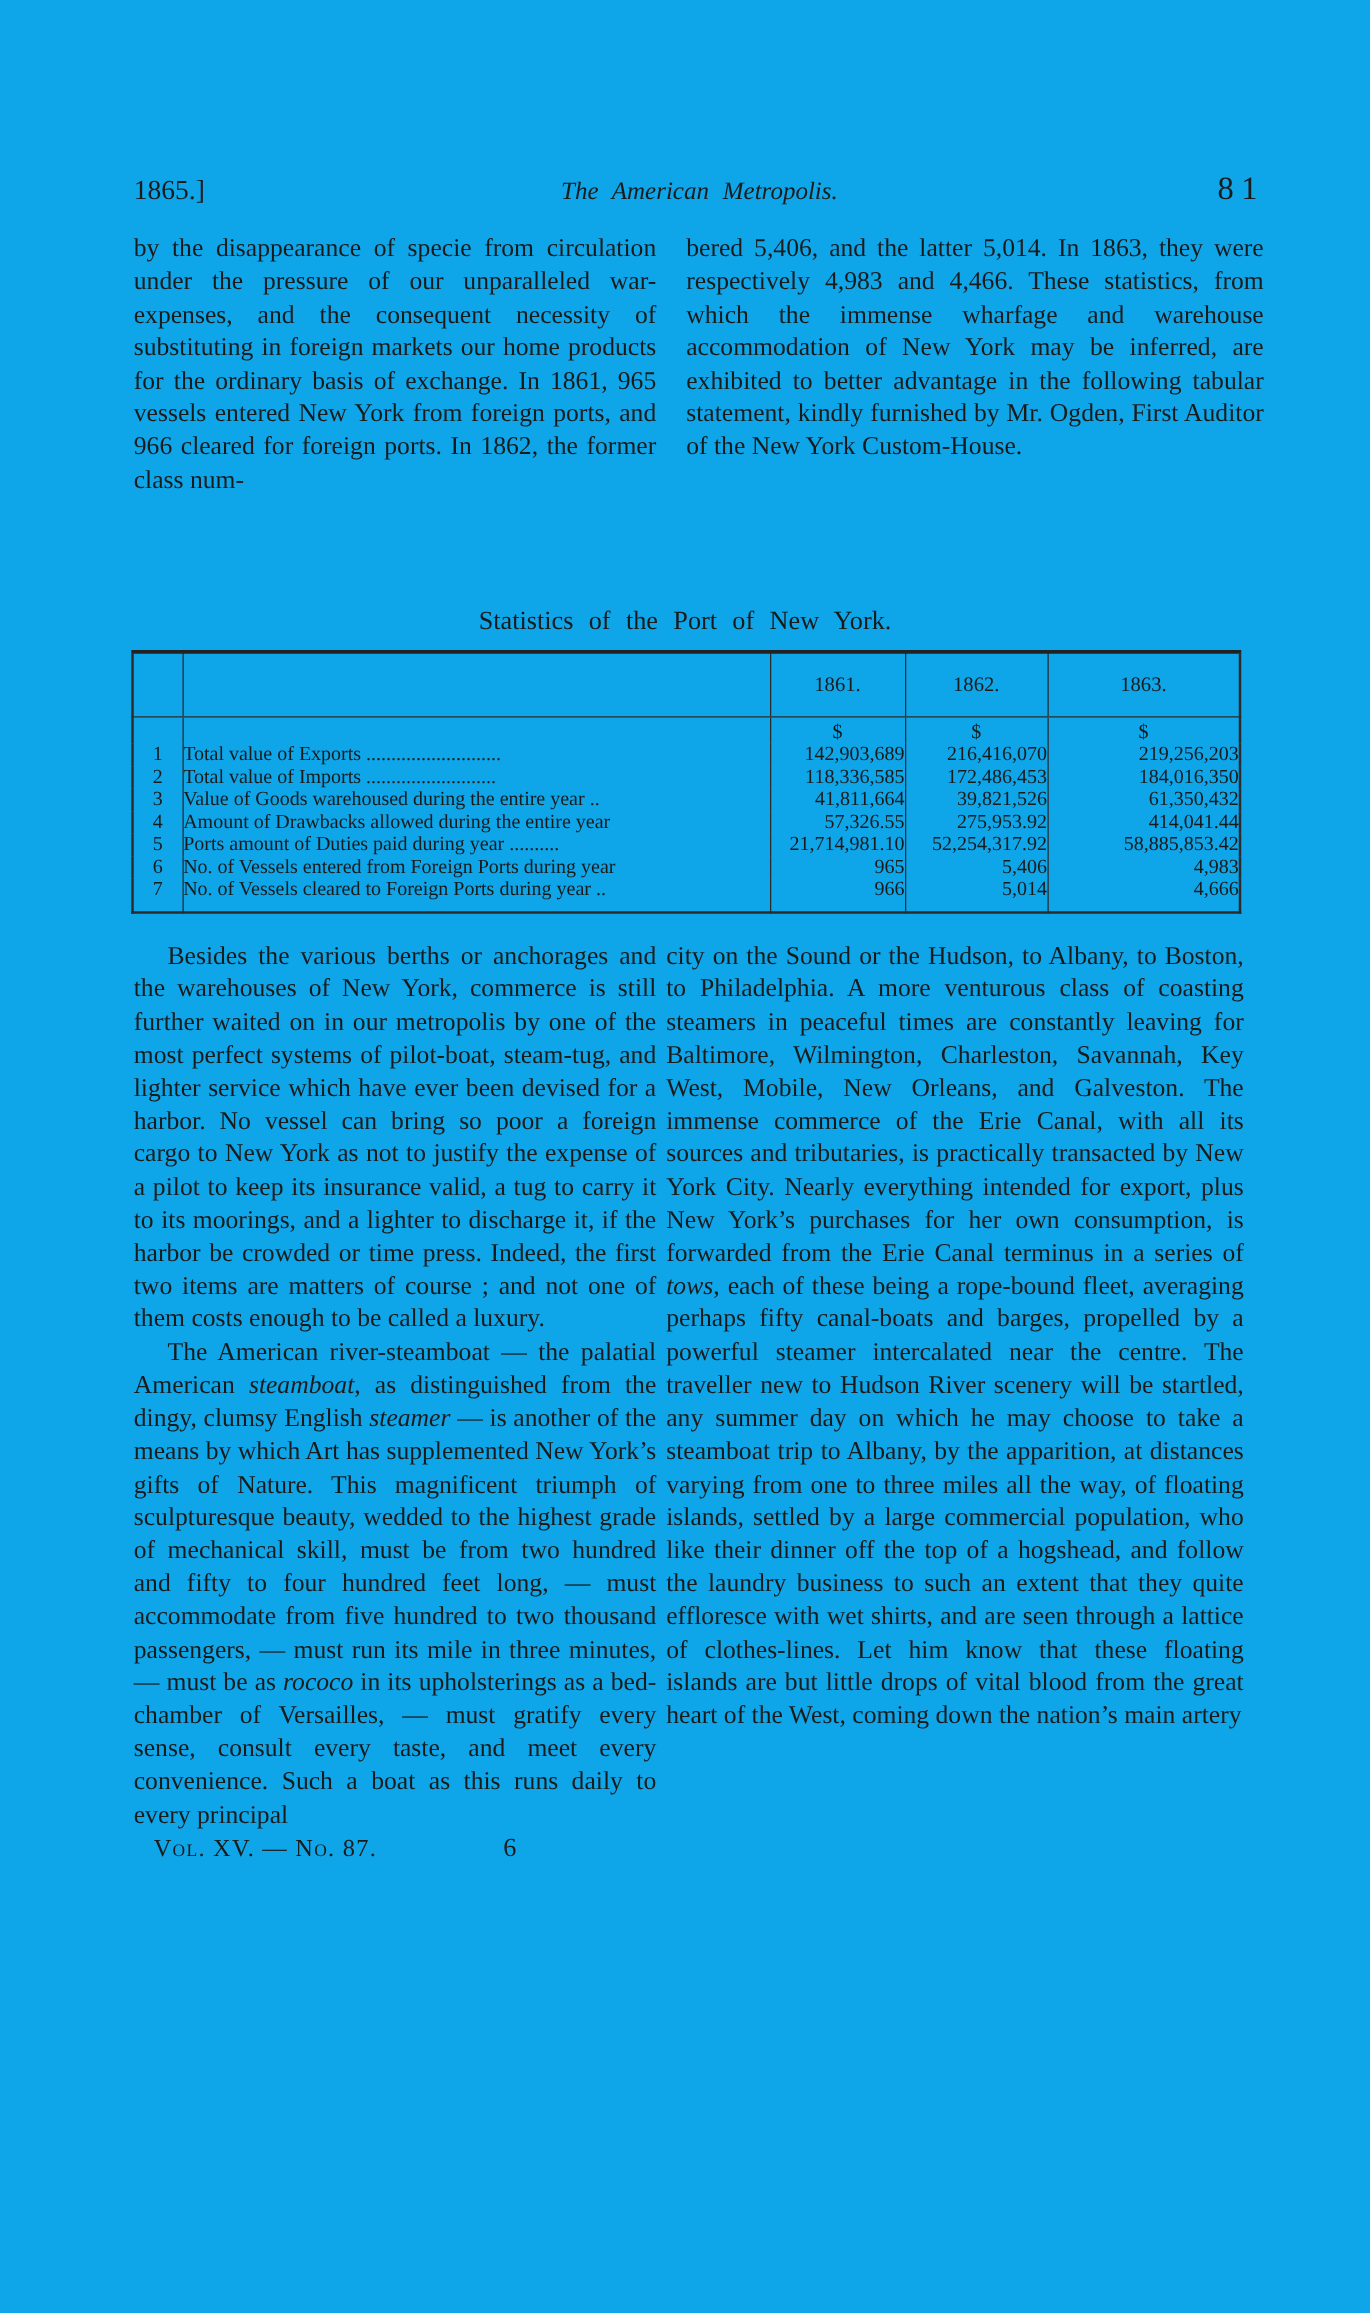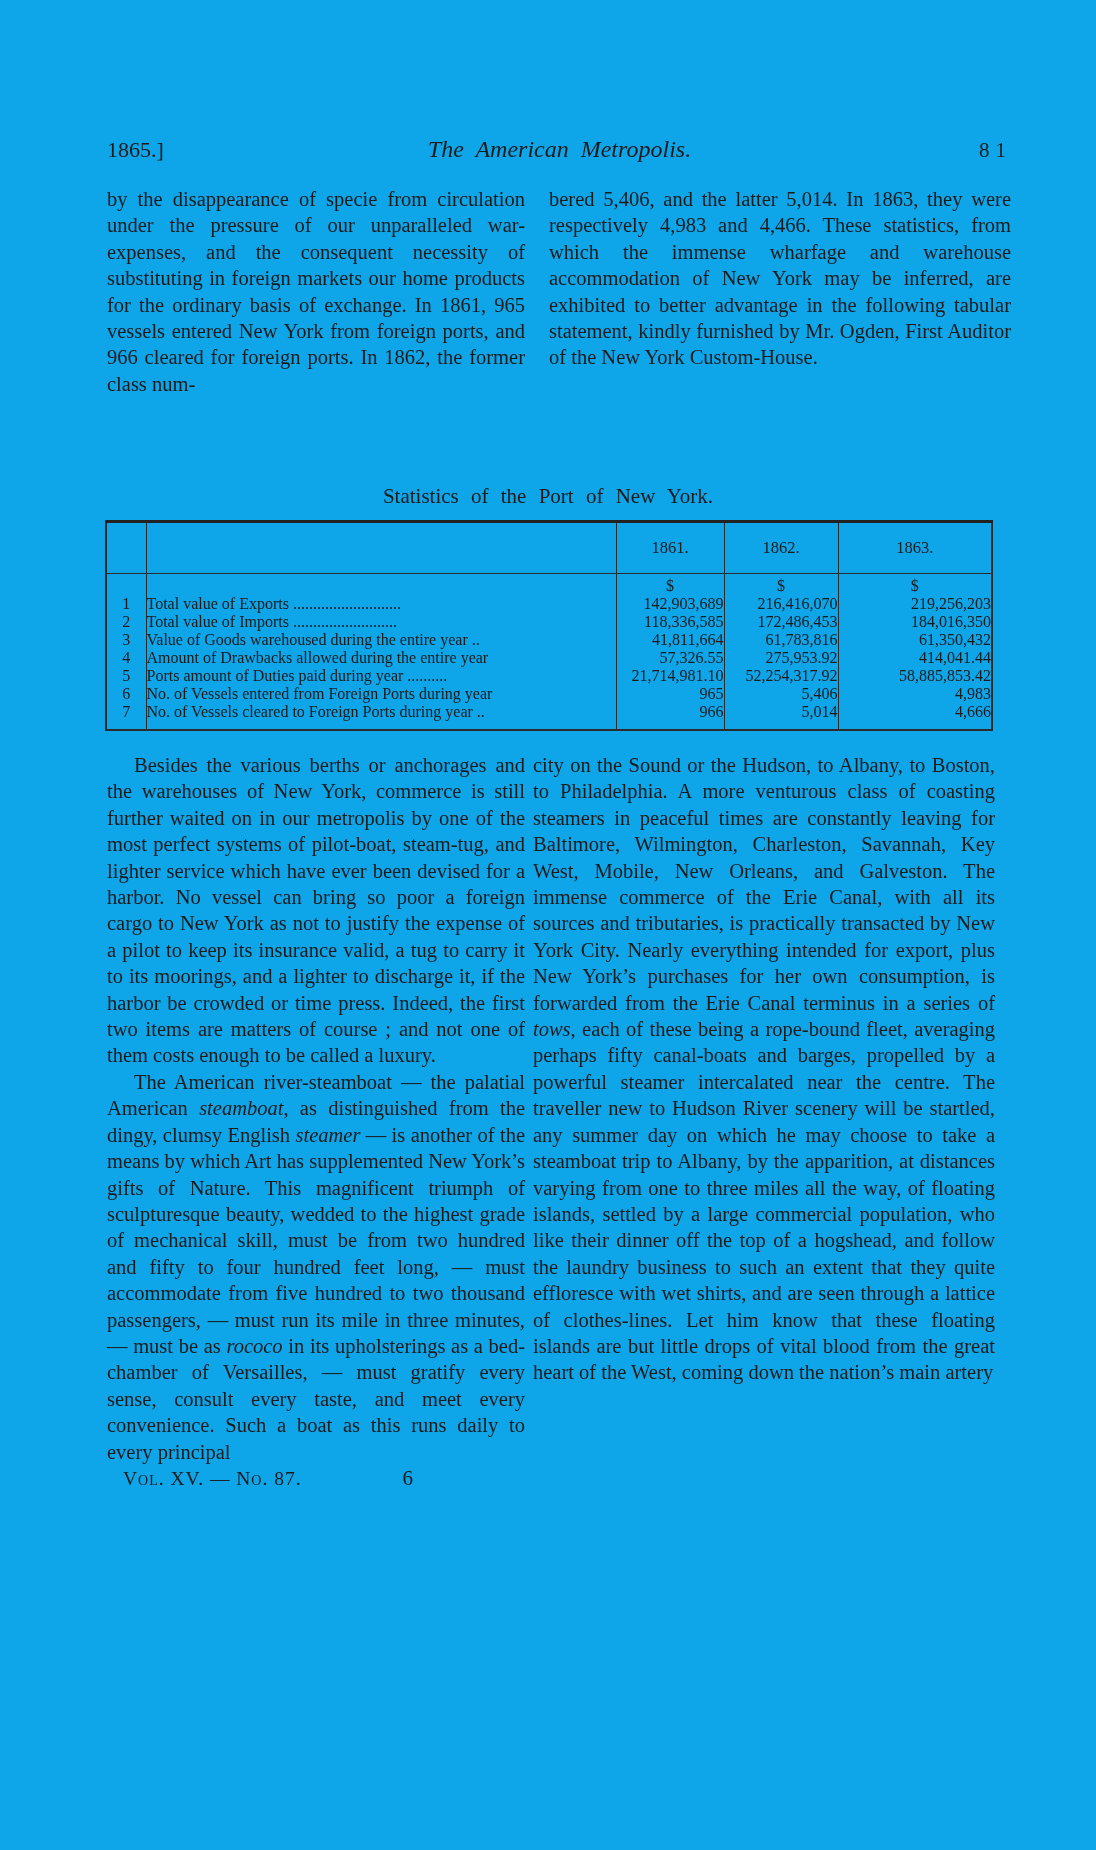"The American Metropolis." .hdr-center { font-size: 24px -> 20px }
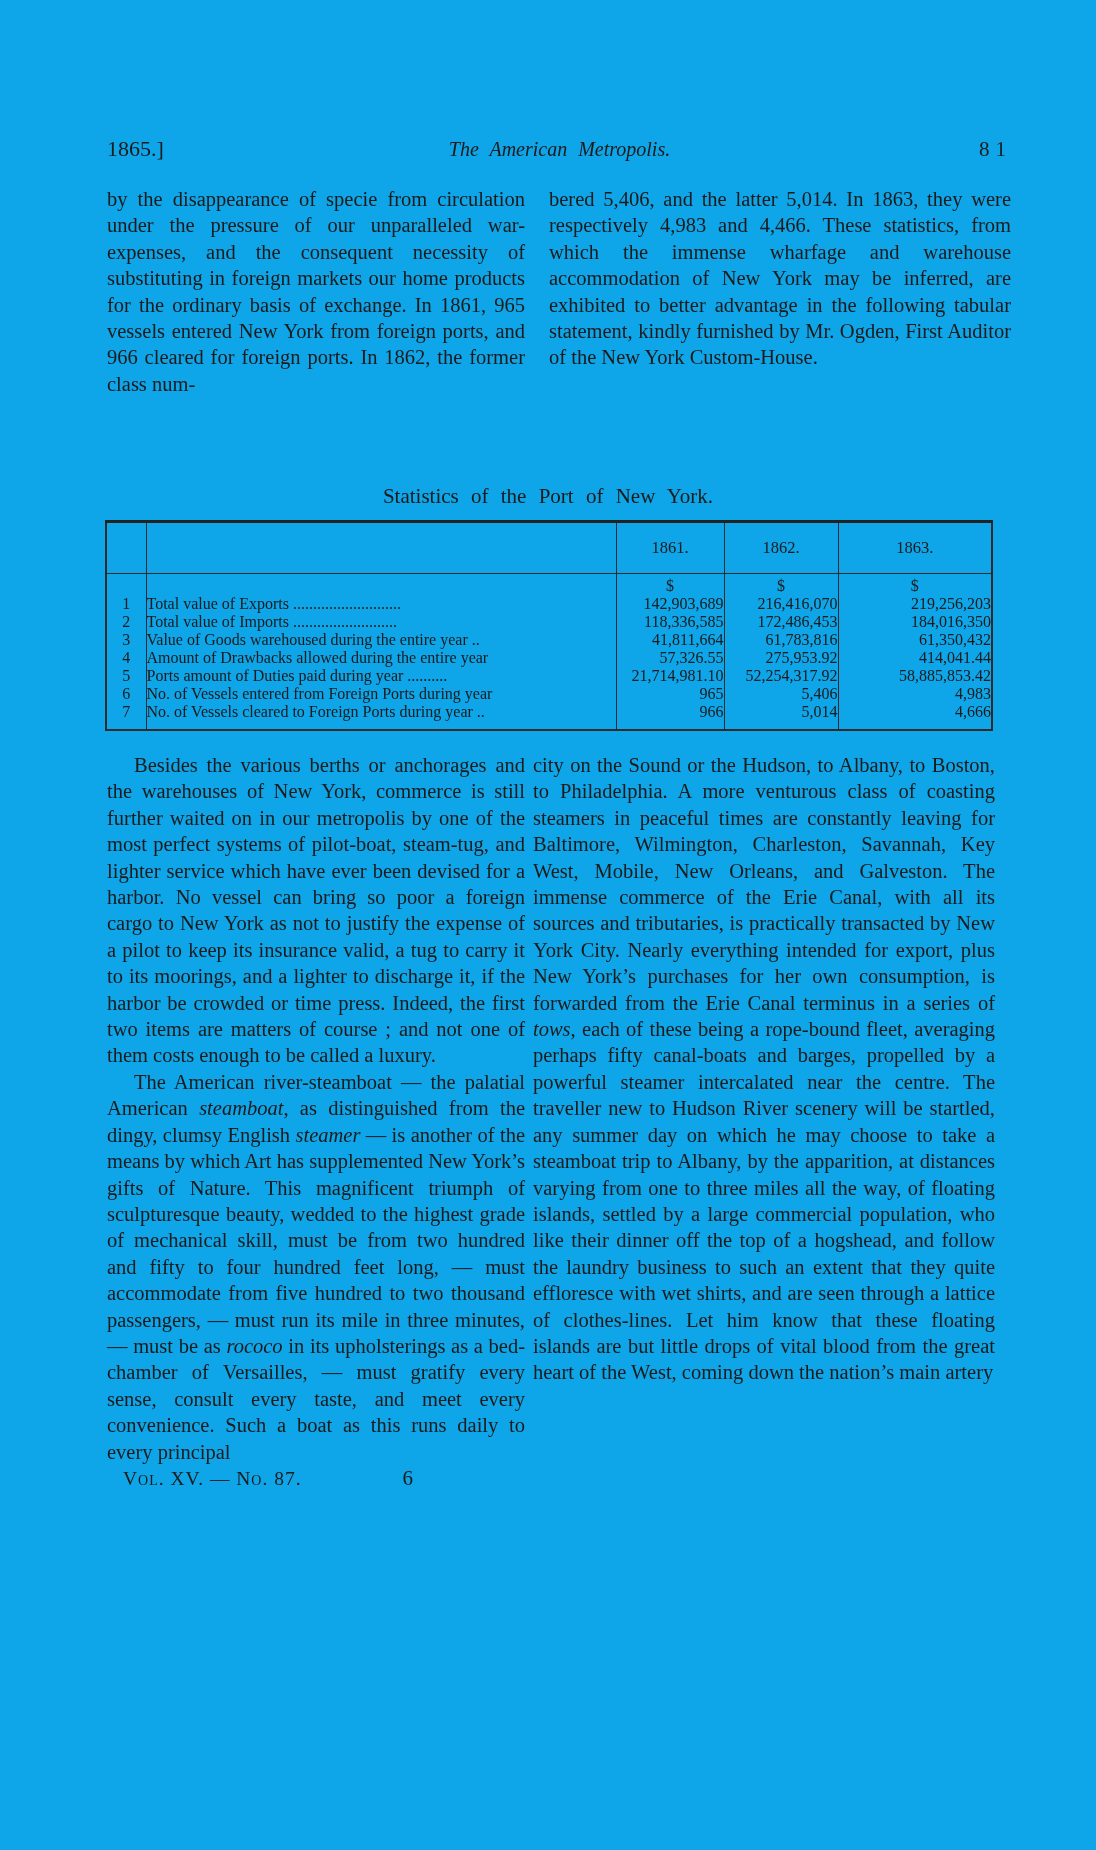"81" .hdr-right { font-size: 21px -> 26px }
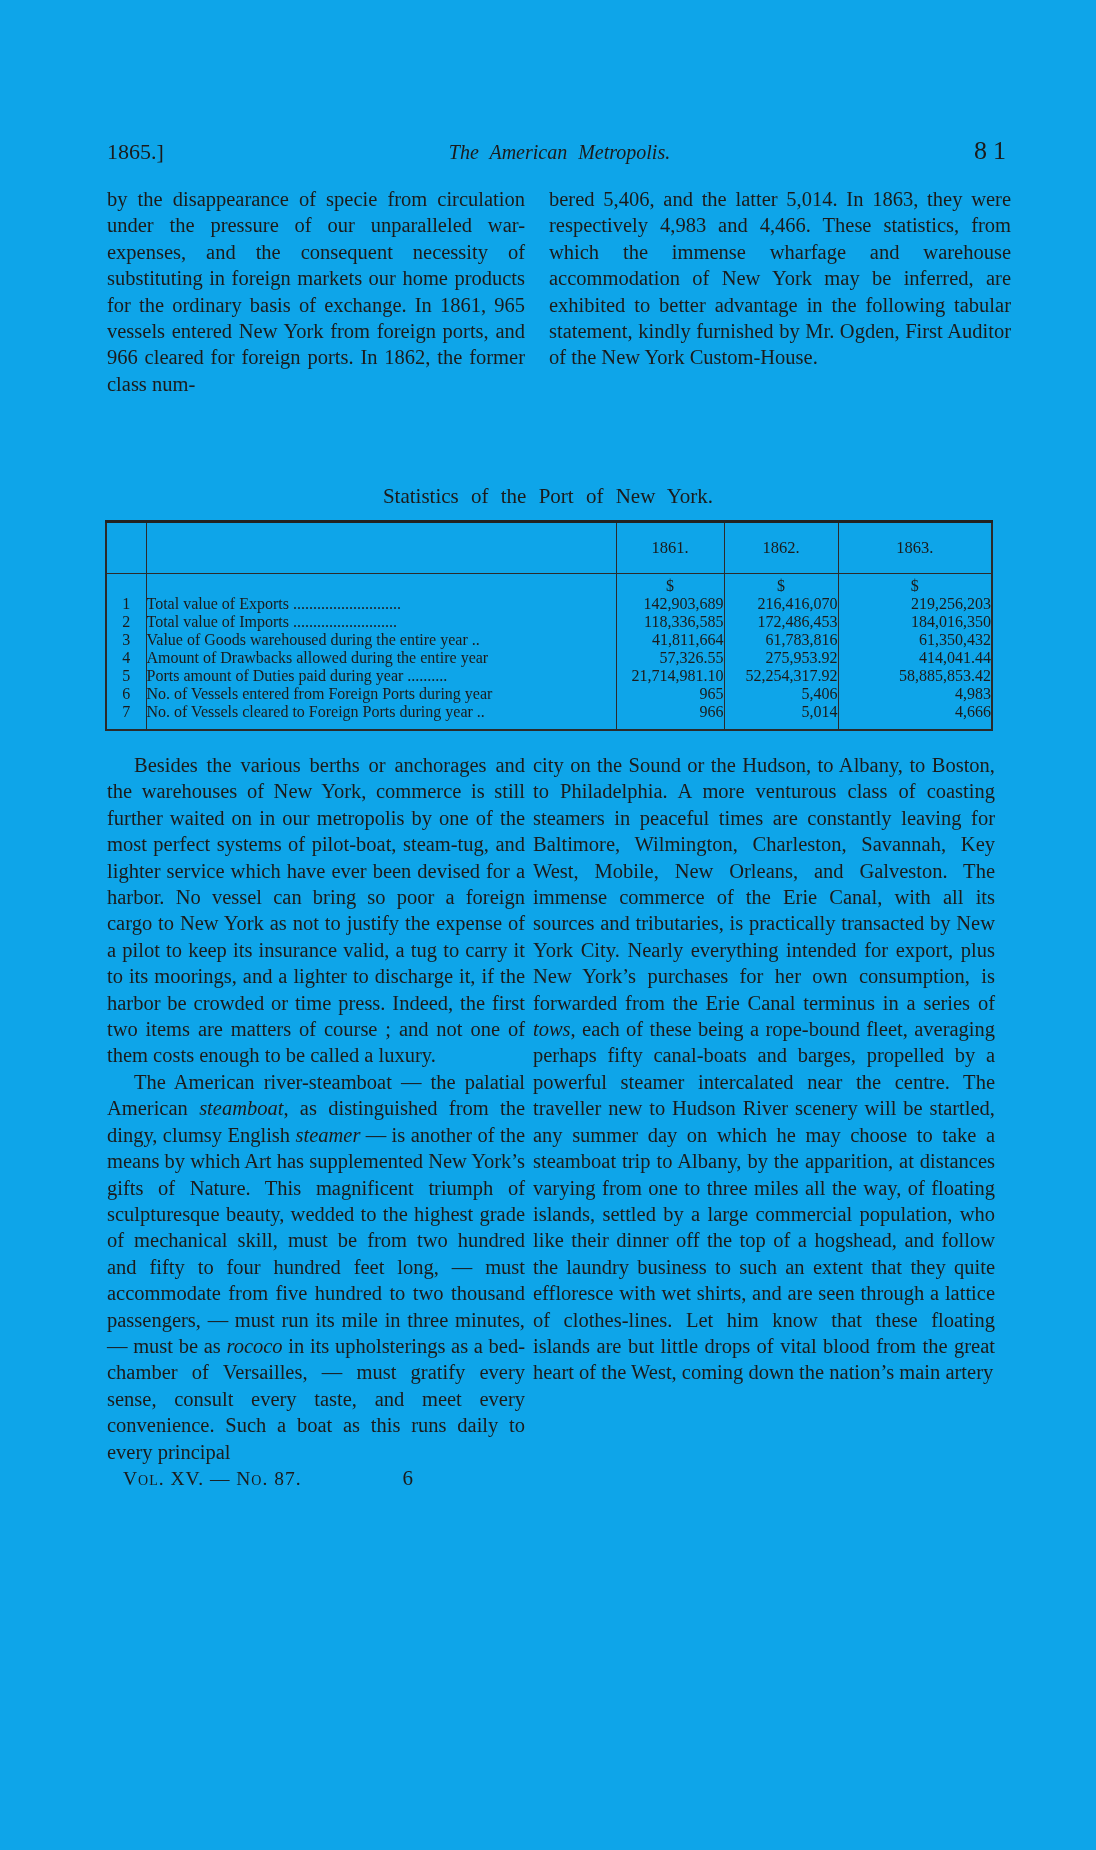"61,783,816" td.c-val { text: 61,783,816 -> 39,821,526 }
